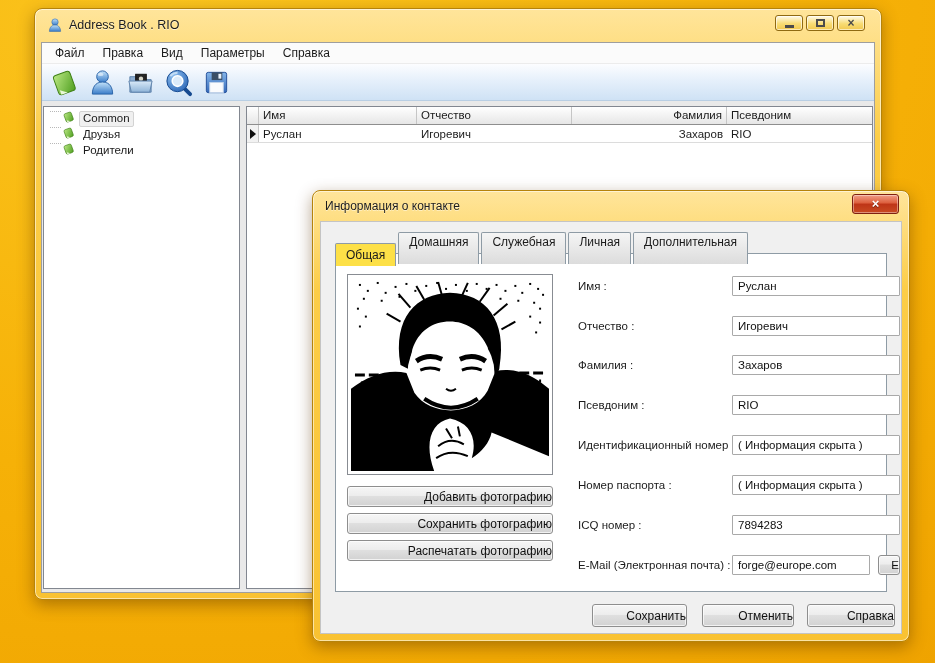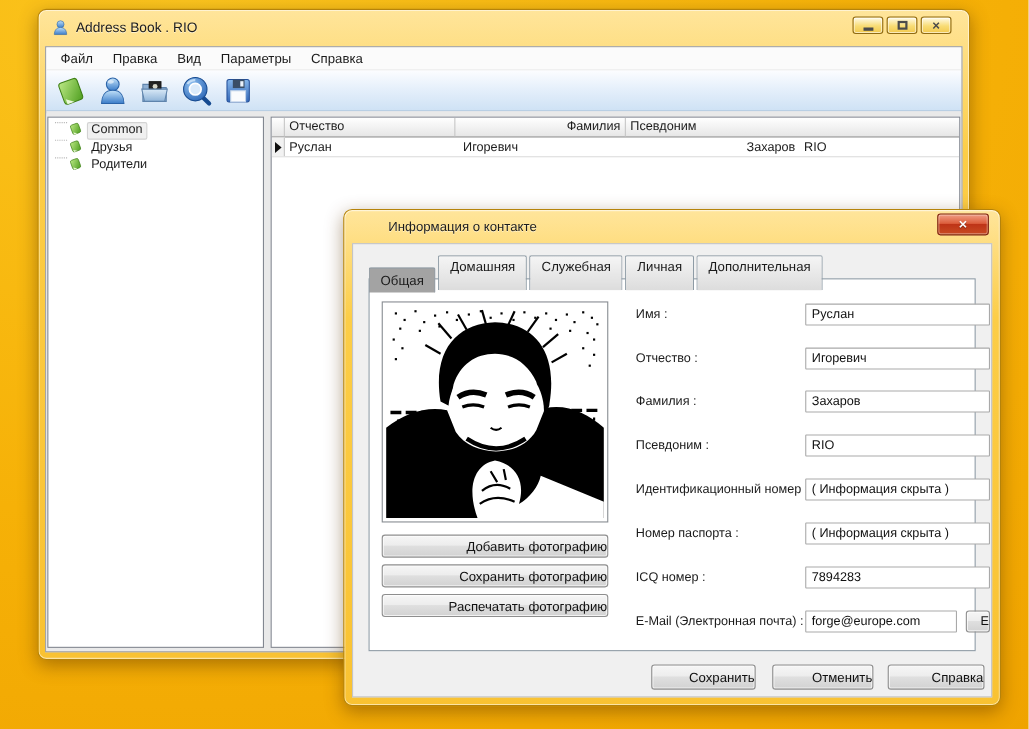"Имя" div.th { html: none -> <div>Имя</div> }
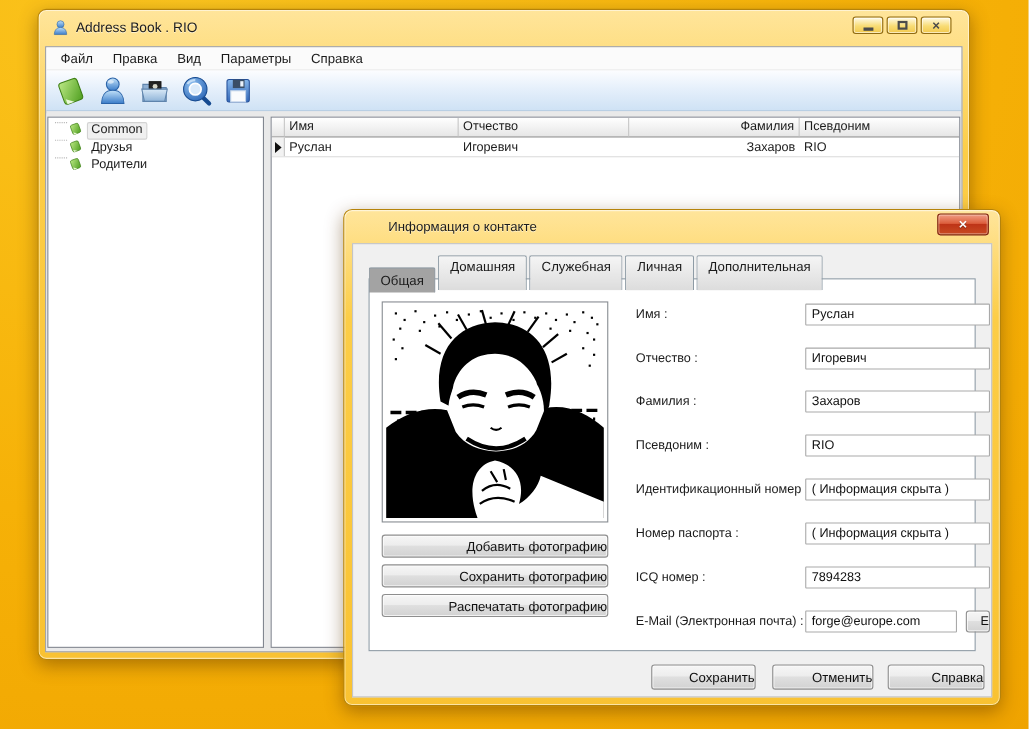"Информация о контакте" .dlg-titlebar { margin-left: 28px -> none }
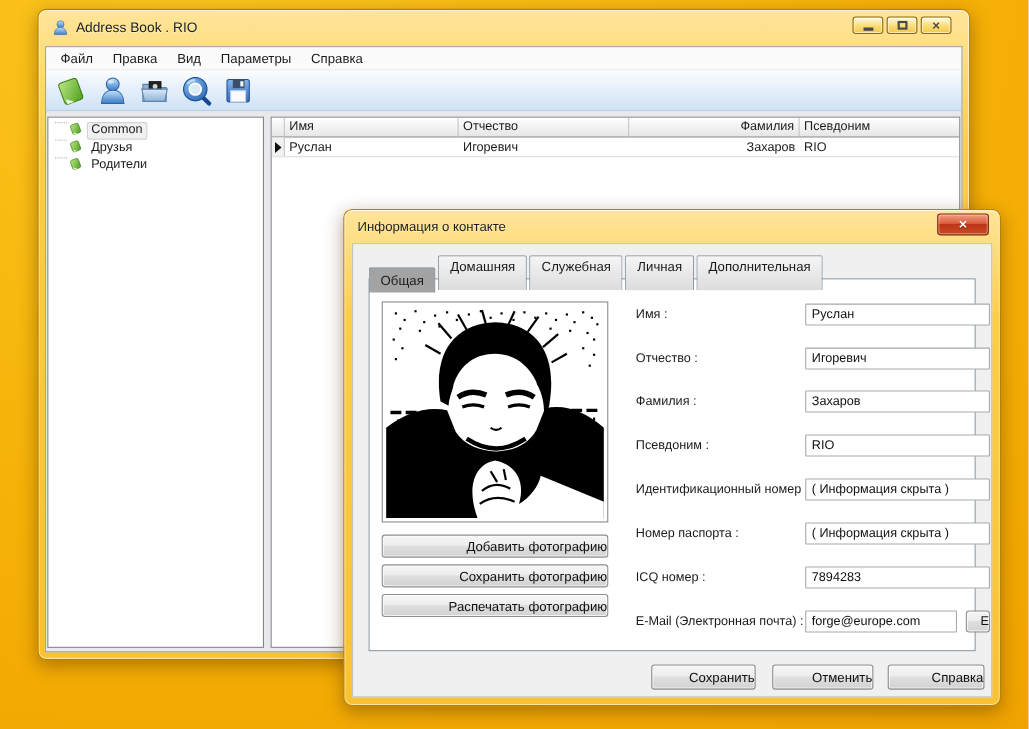"Общая" .tab.active { background: #a3a3a3 -> #fde047 }
